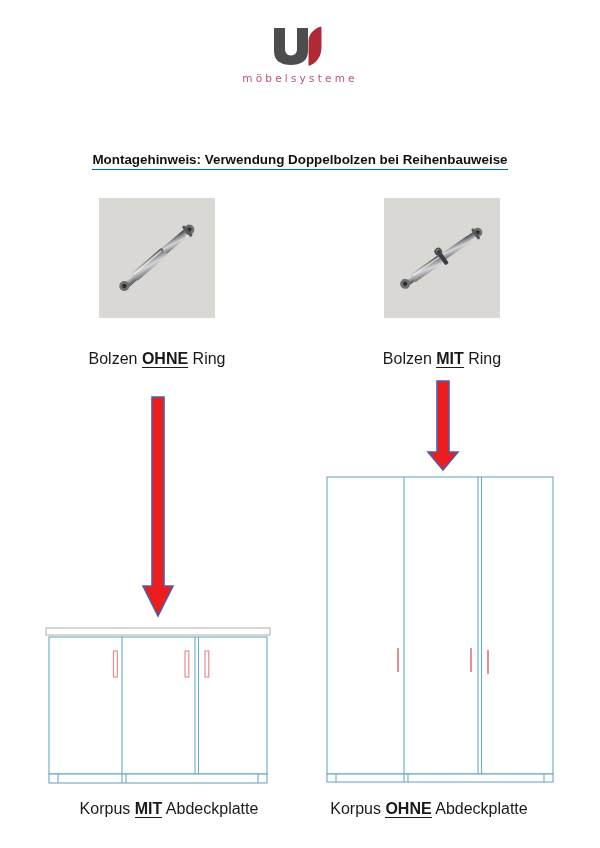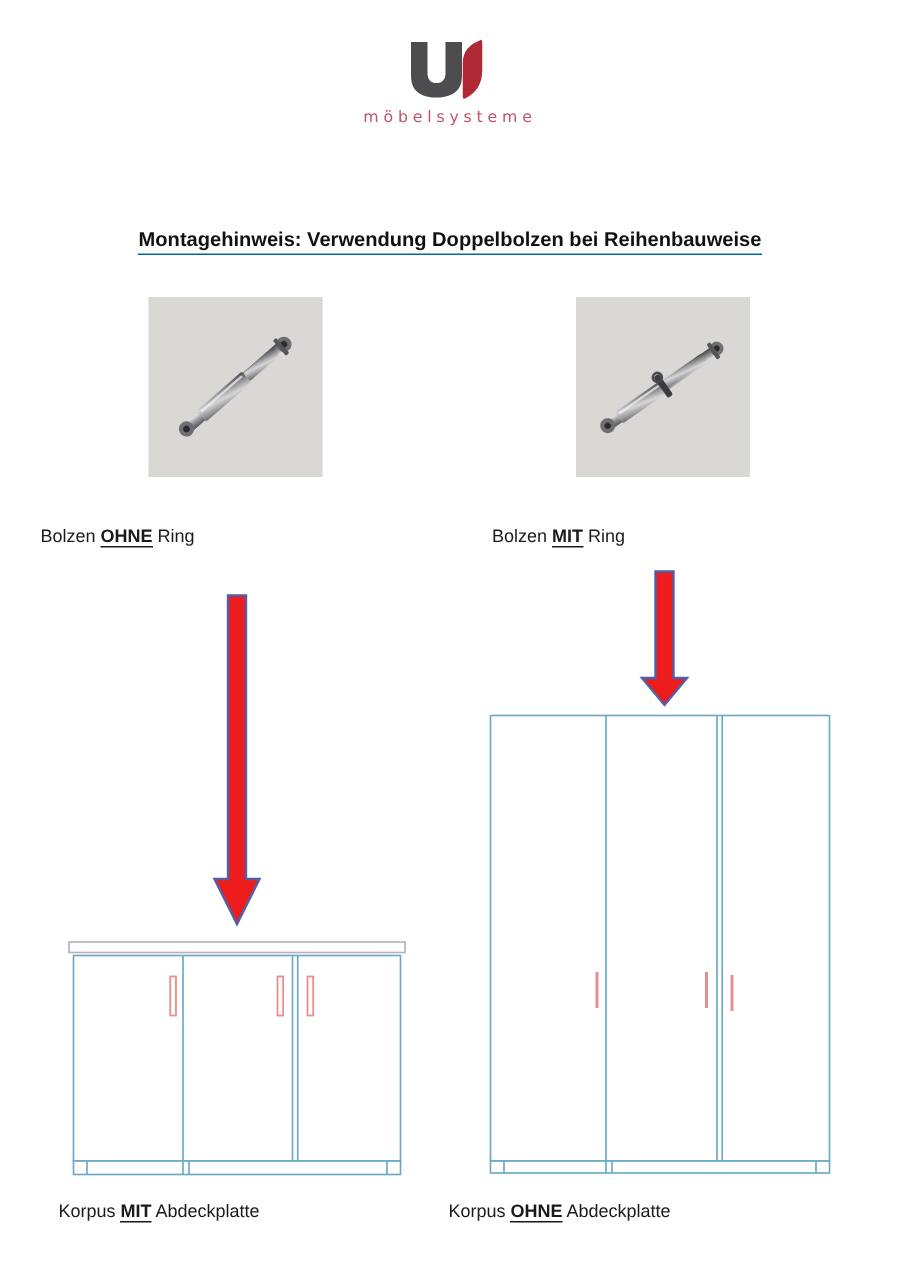"Bolzen OHNE Ring" .caption { font-size: 12px -> 16px; text-align: left -> center }
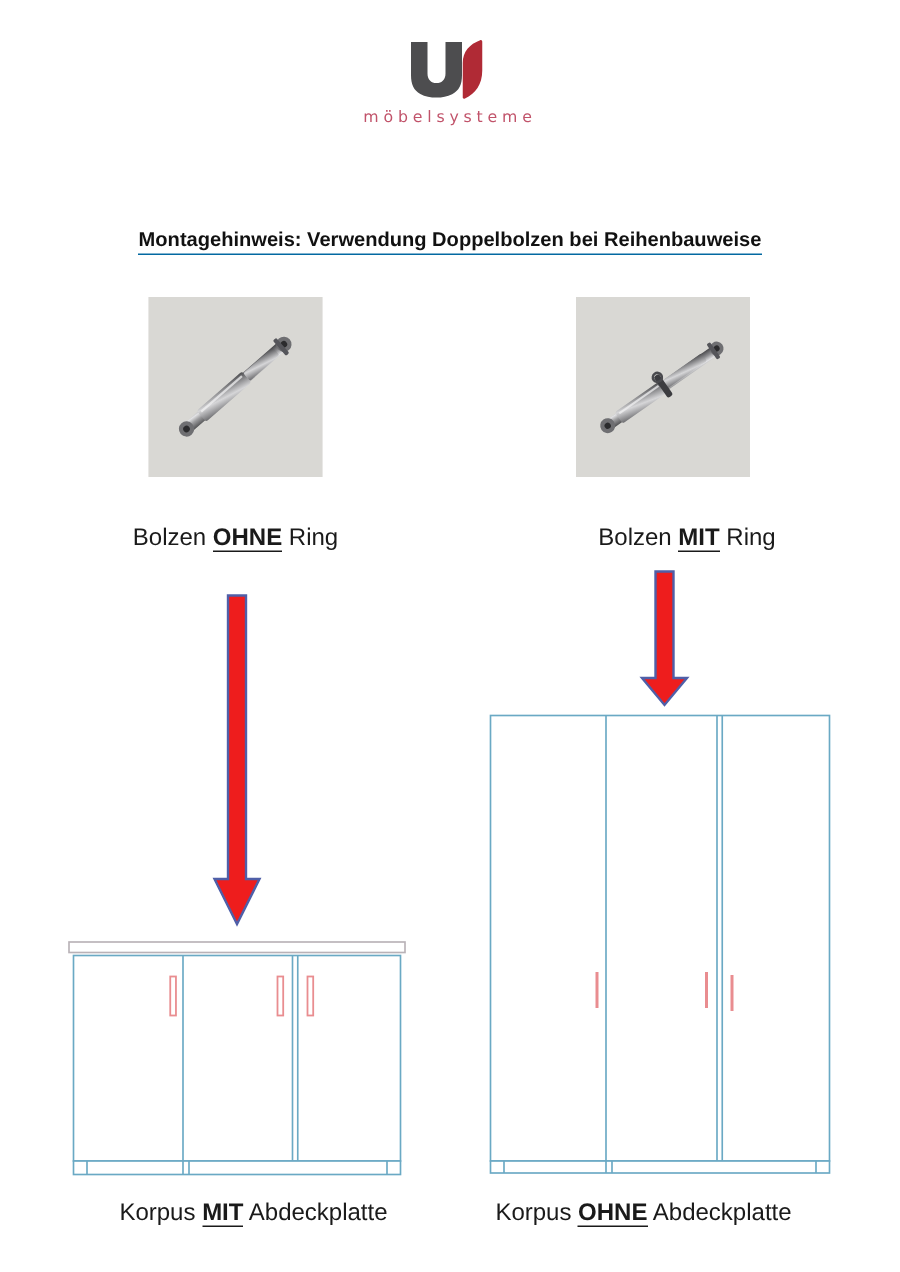"Bolzen MIT Ring" #cap-bolt-right { left: 328px -> 312px }
